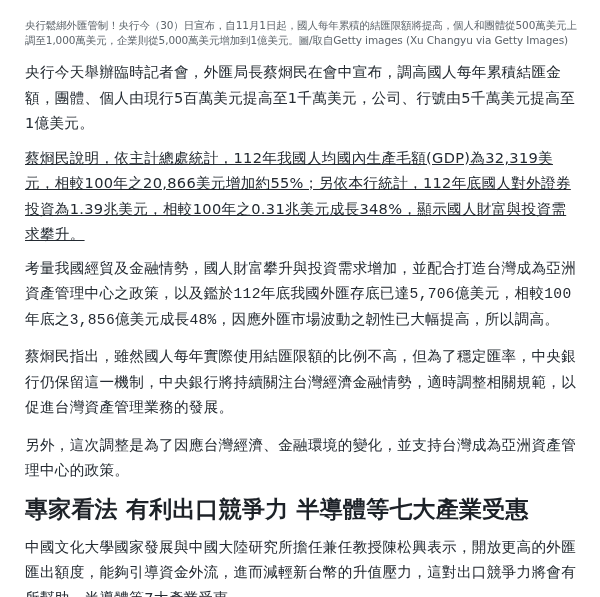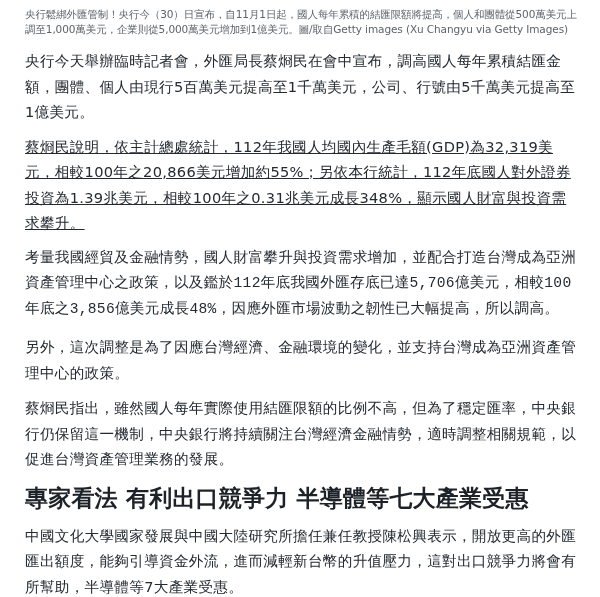"央行鬆綁外匯管制！央行今（30）日宣布，自11月1日起，國人每年累積的結匯限額將" .caption { margin: 7px 0 0 0 -> 18px 0 0 0 }
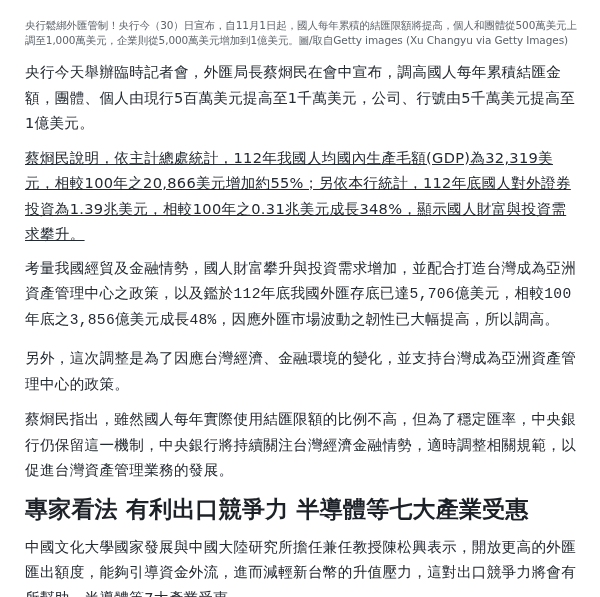"另外，這次調整是為了因應台灣經濟、金融環境的變化，並支持台灣成為亞洲資產管理中心" p.para { order: before "蔡烱民指出，雖然國人每年實際使用結匯限額的比例不高，但為了穩定匯率，中央銀行仍保" -> after "蔡烱民指出，雖然國人每年實際使用結匯限額的比例不高，但為了穩定匯率，中央銀行仍保" }
